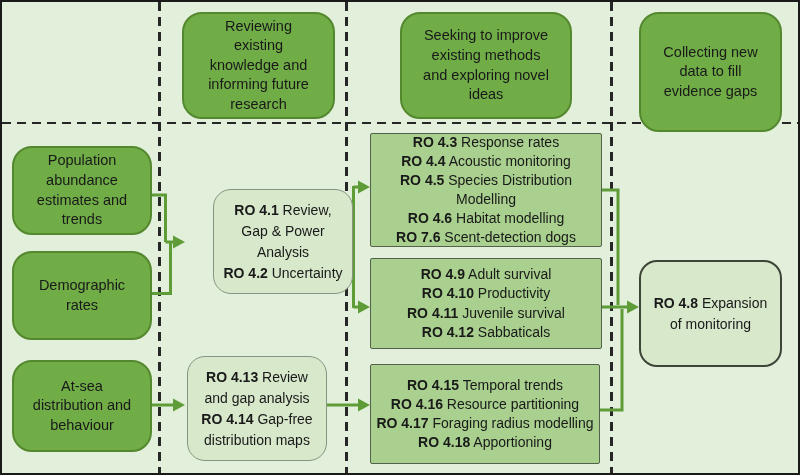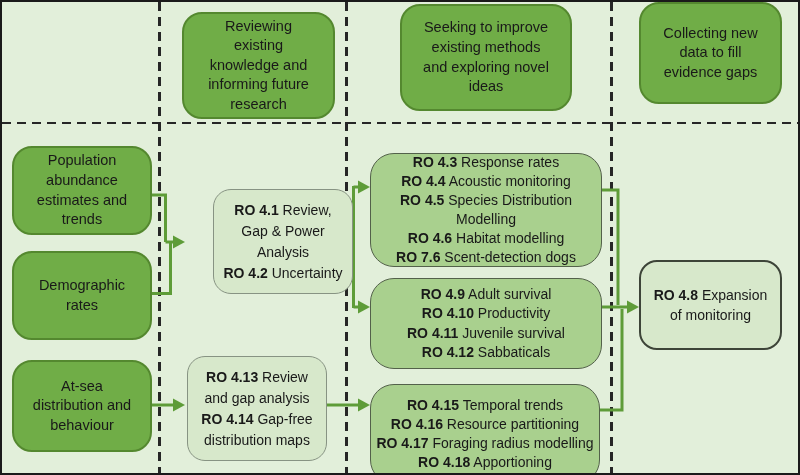"Seeking to improve existing methods" div.box { top: 2px -> 10px }
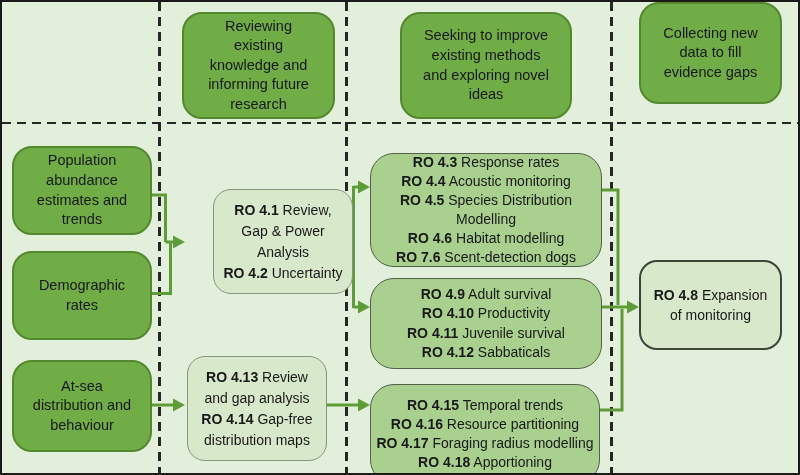"Collecting new data to fill" div.box { height: 102px -> 120px; top: 0 -> 10px }
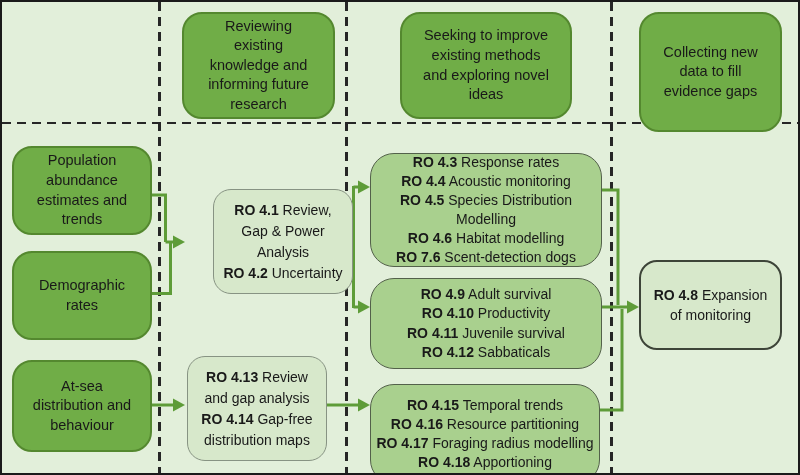"RO 4.3 Response rates" .mid { border-radius: 24px -> 2px; margin-top: 20px -> none }
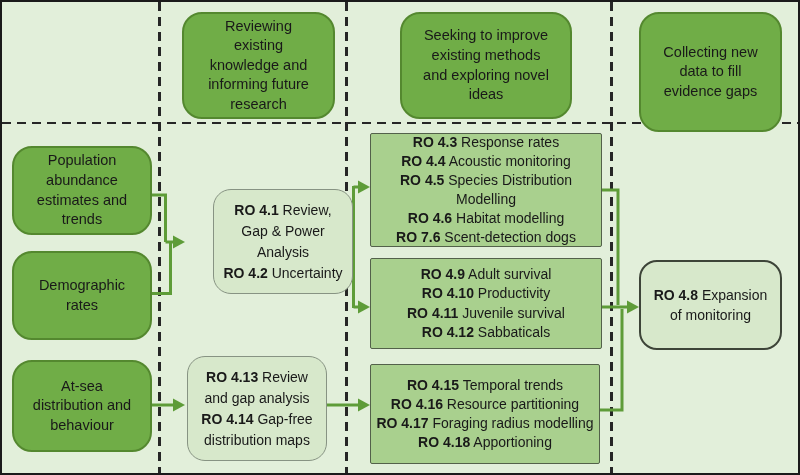"RO 4.8 Expansion of monitoring" div.box { height: 90px -> 107px }
